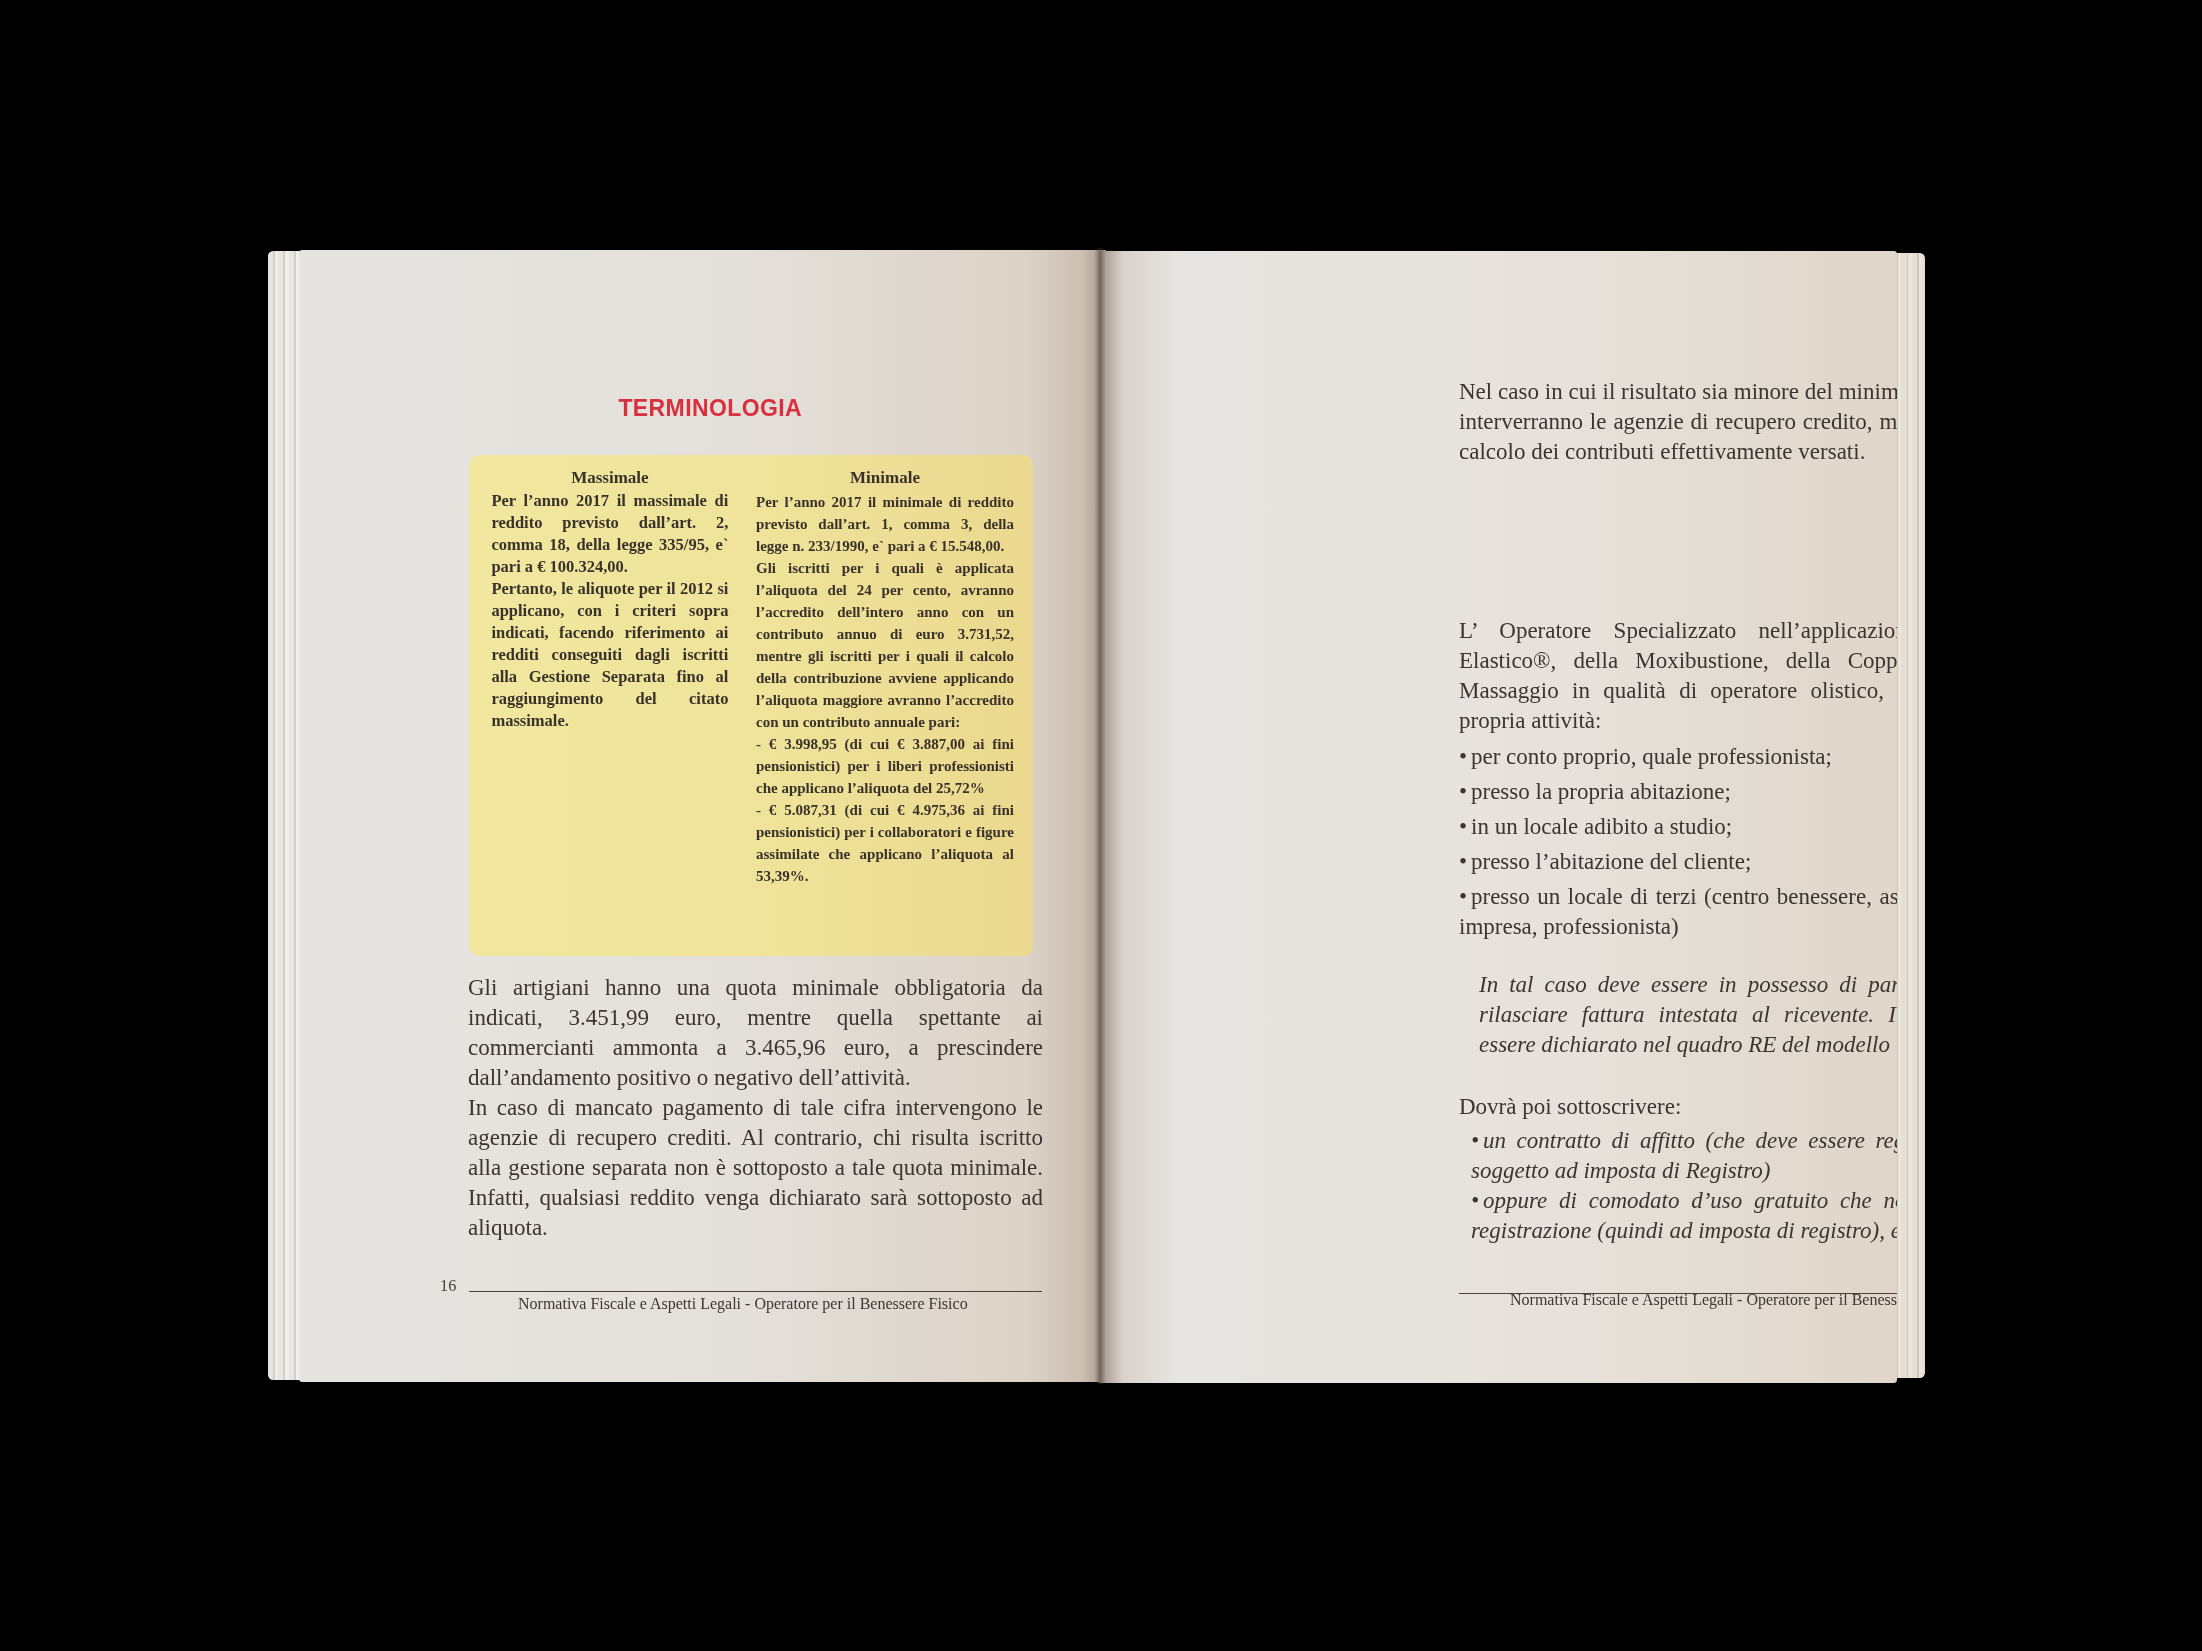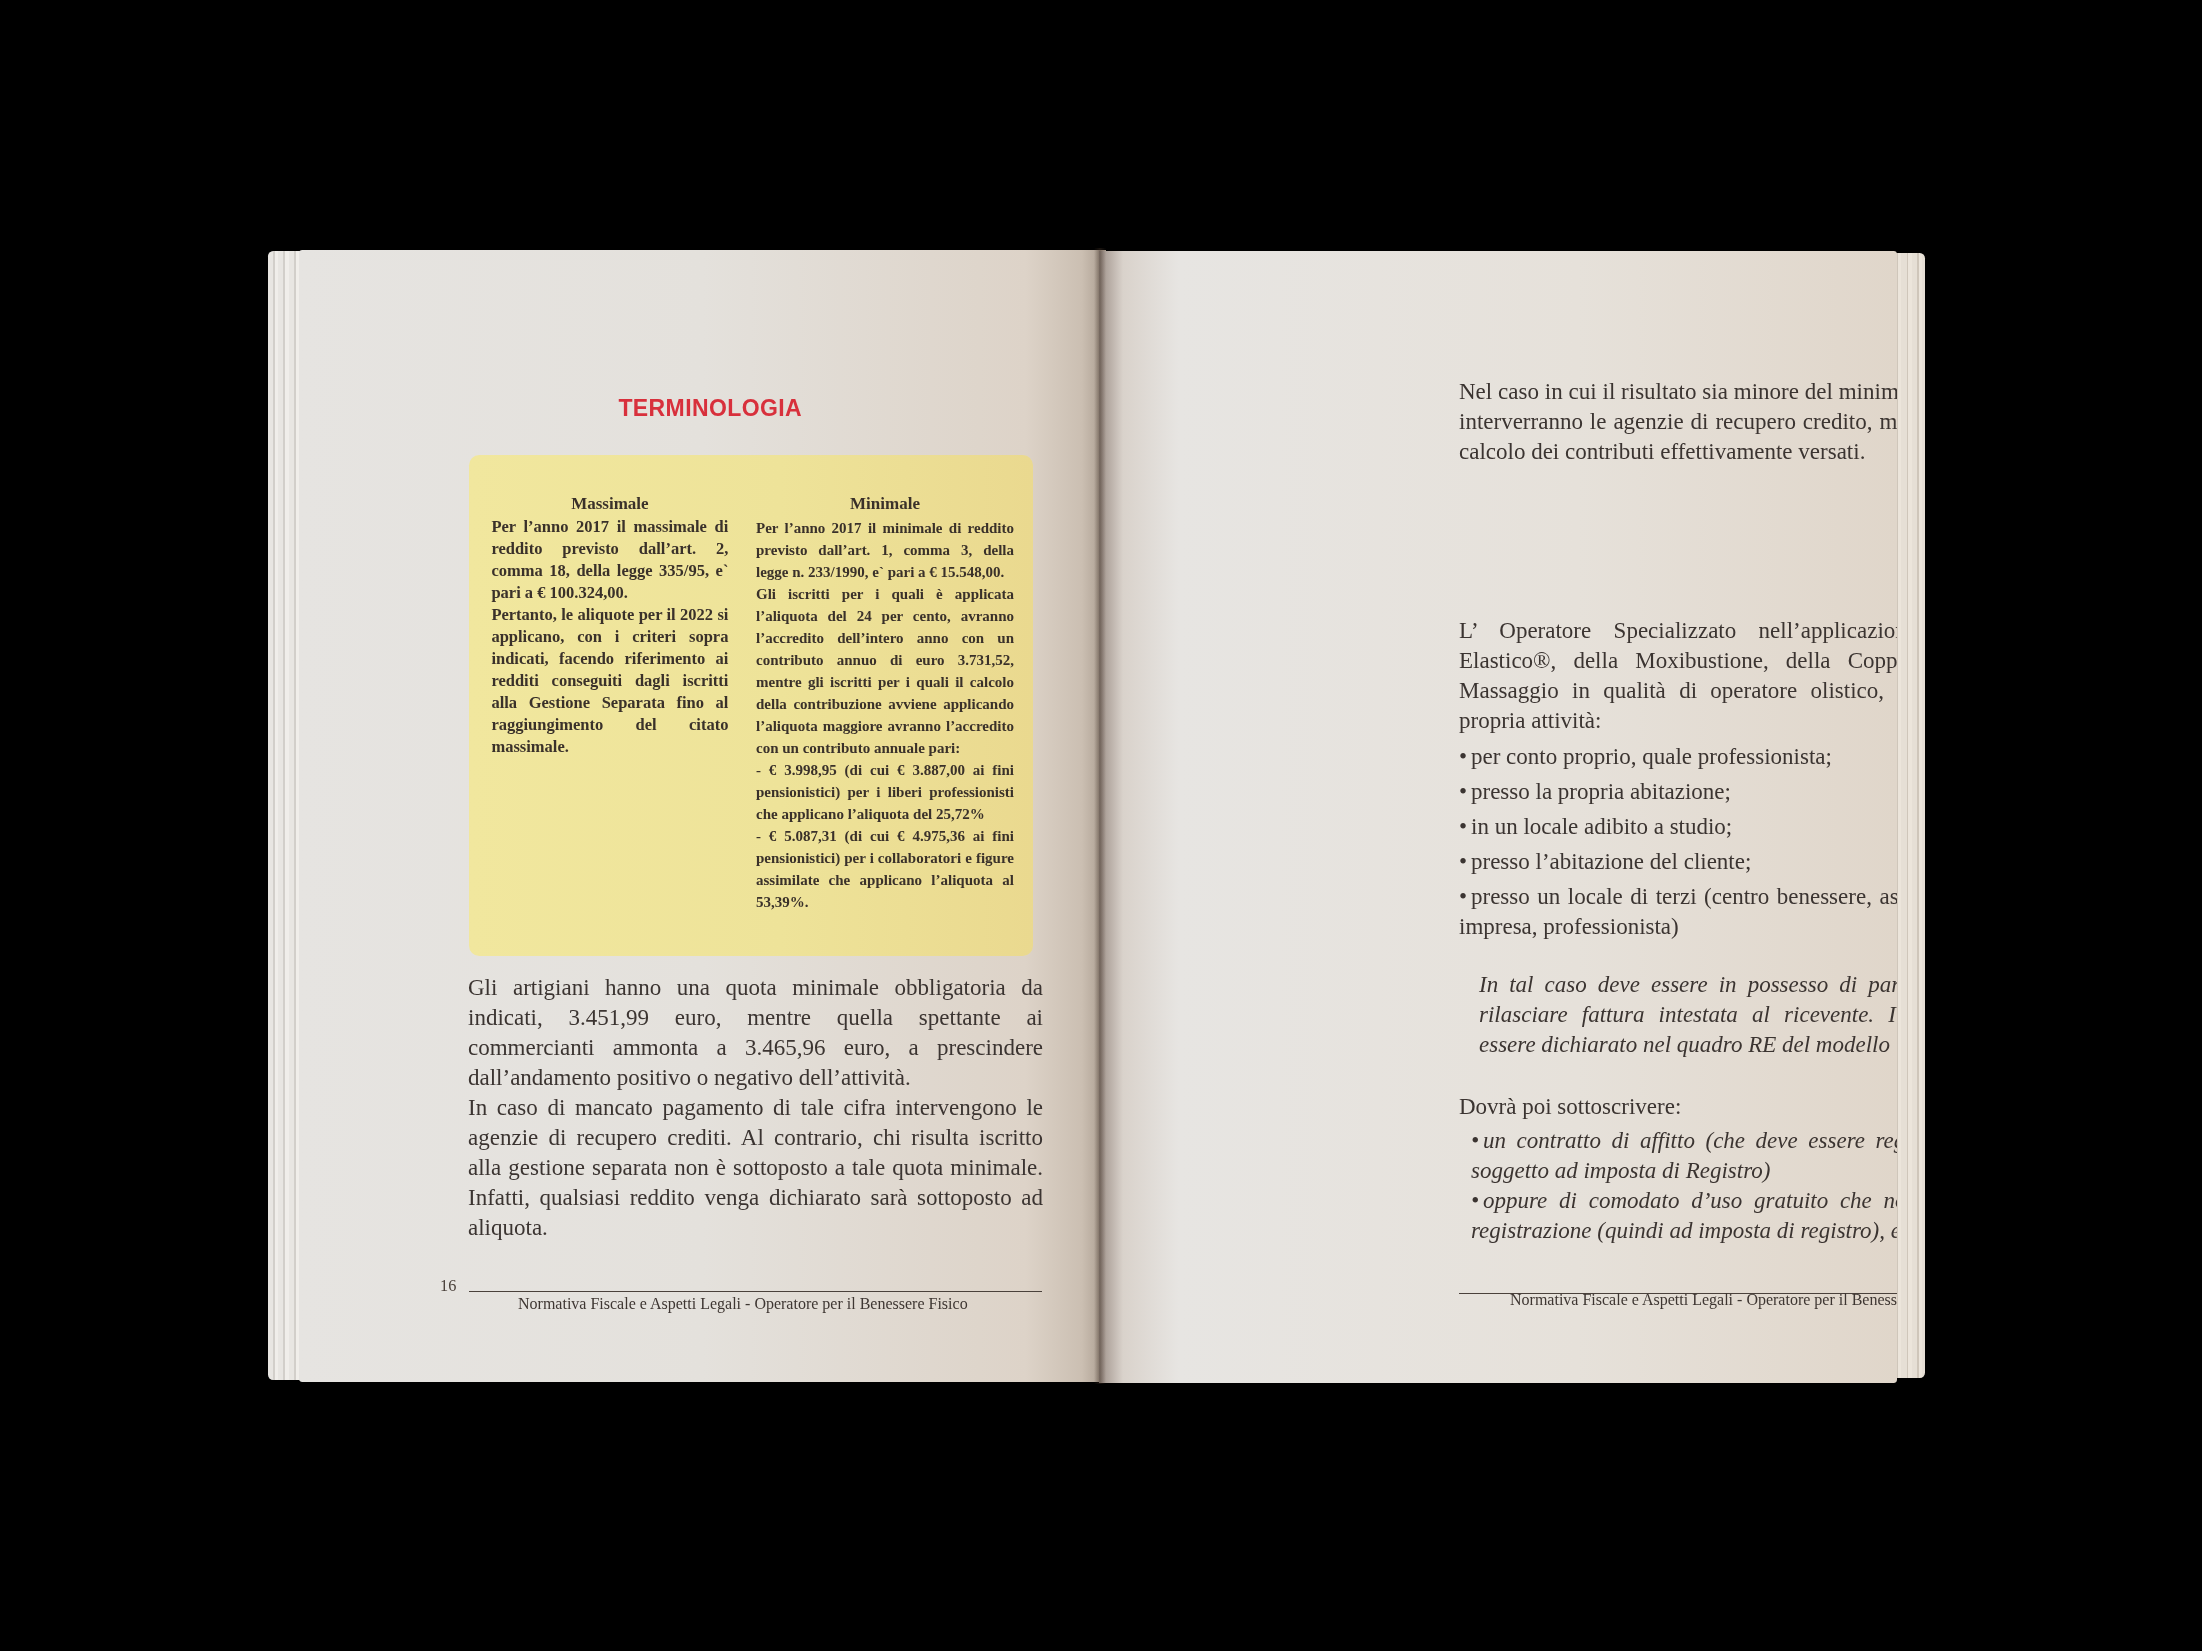"Massimale" .col { margin-top: 26px -> none }
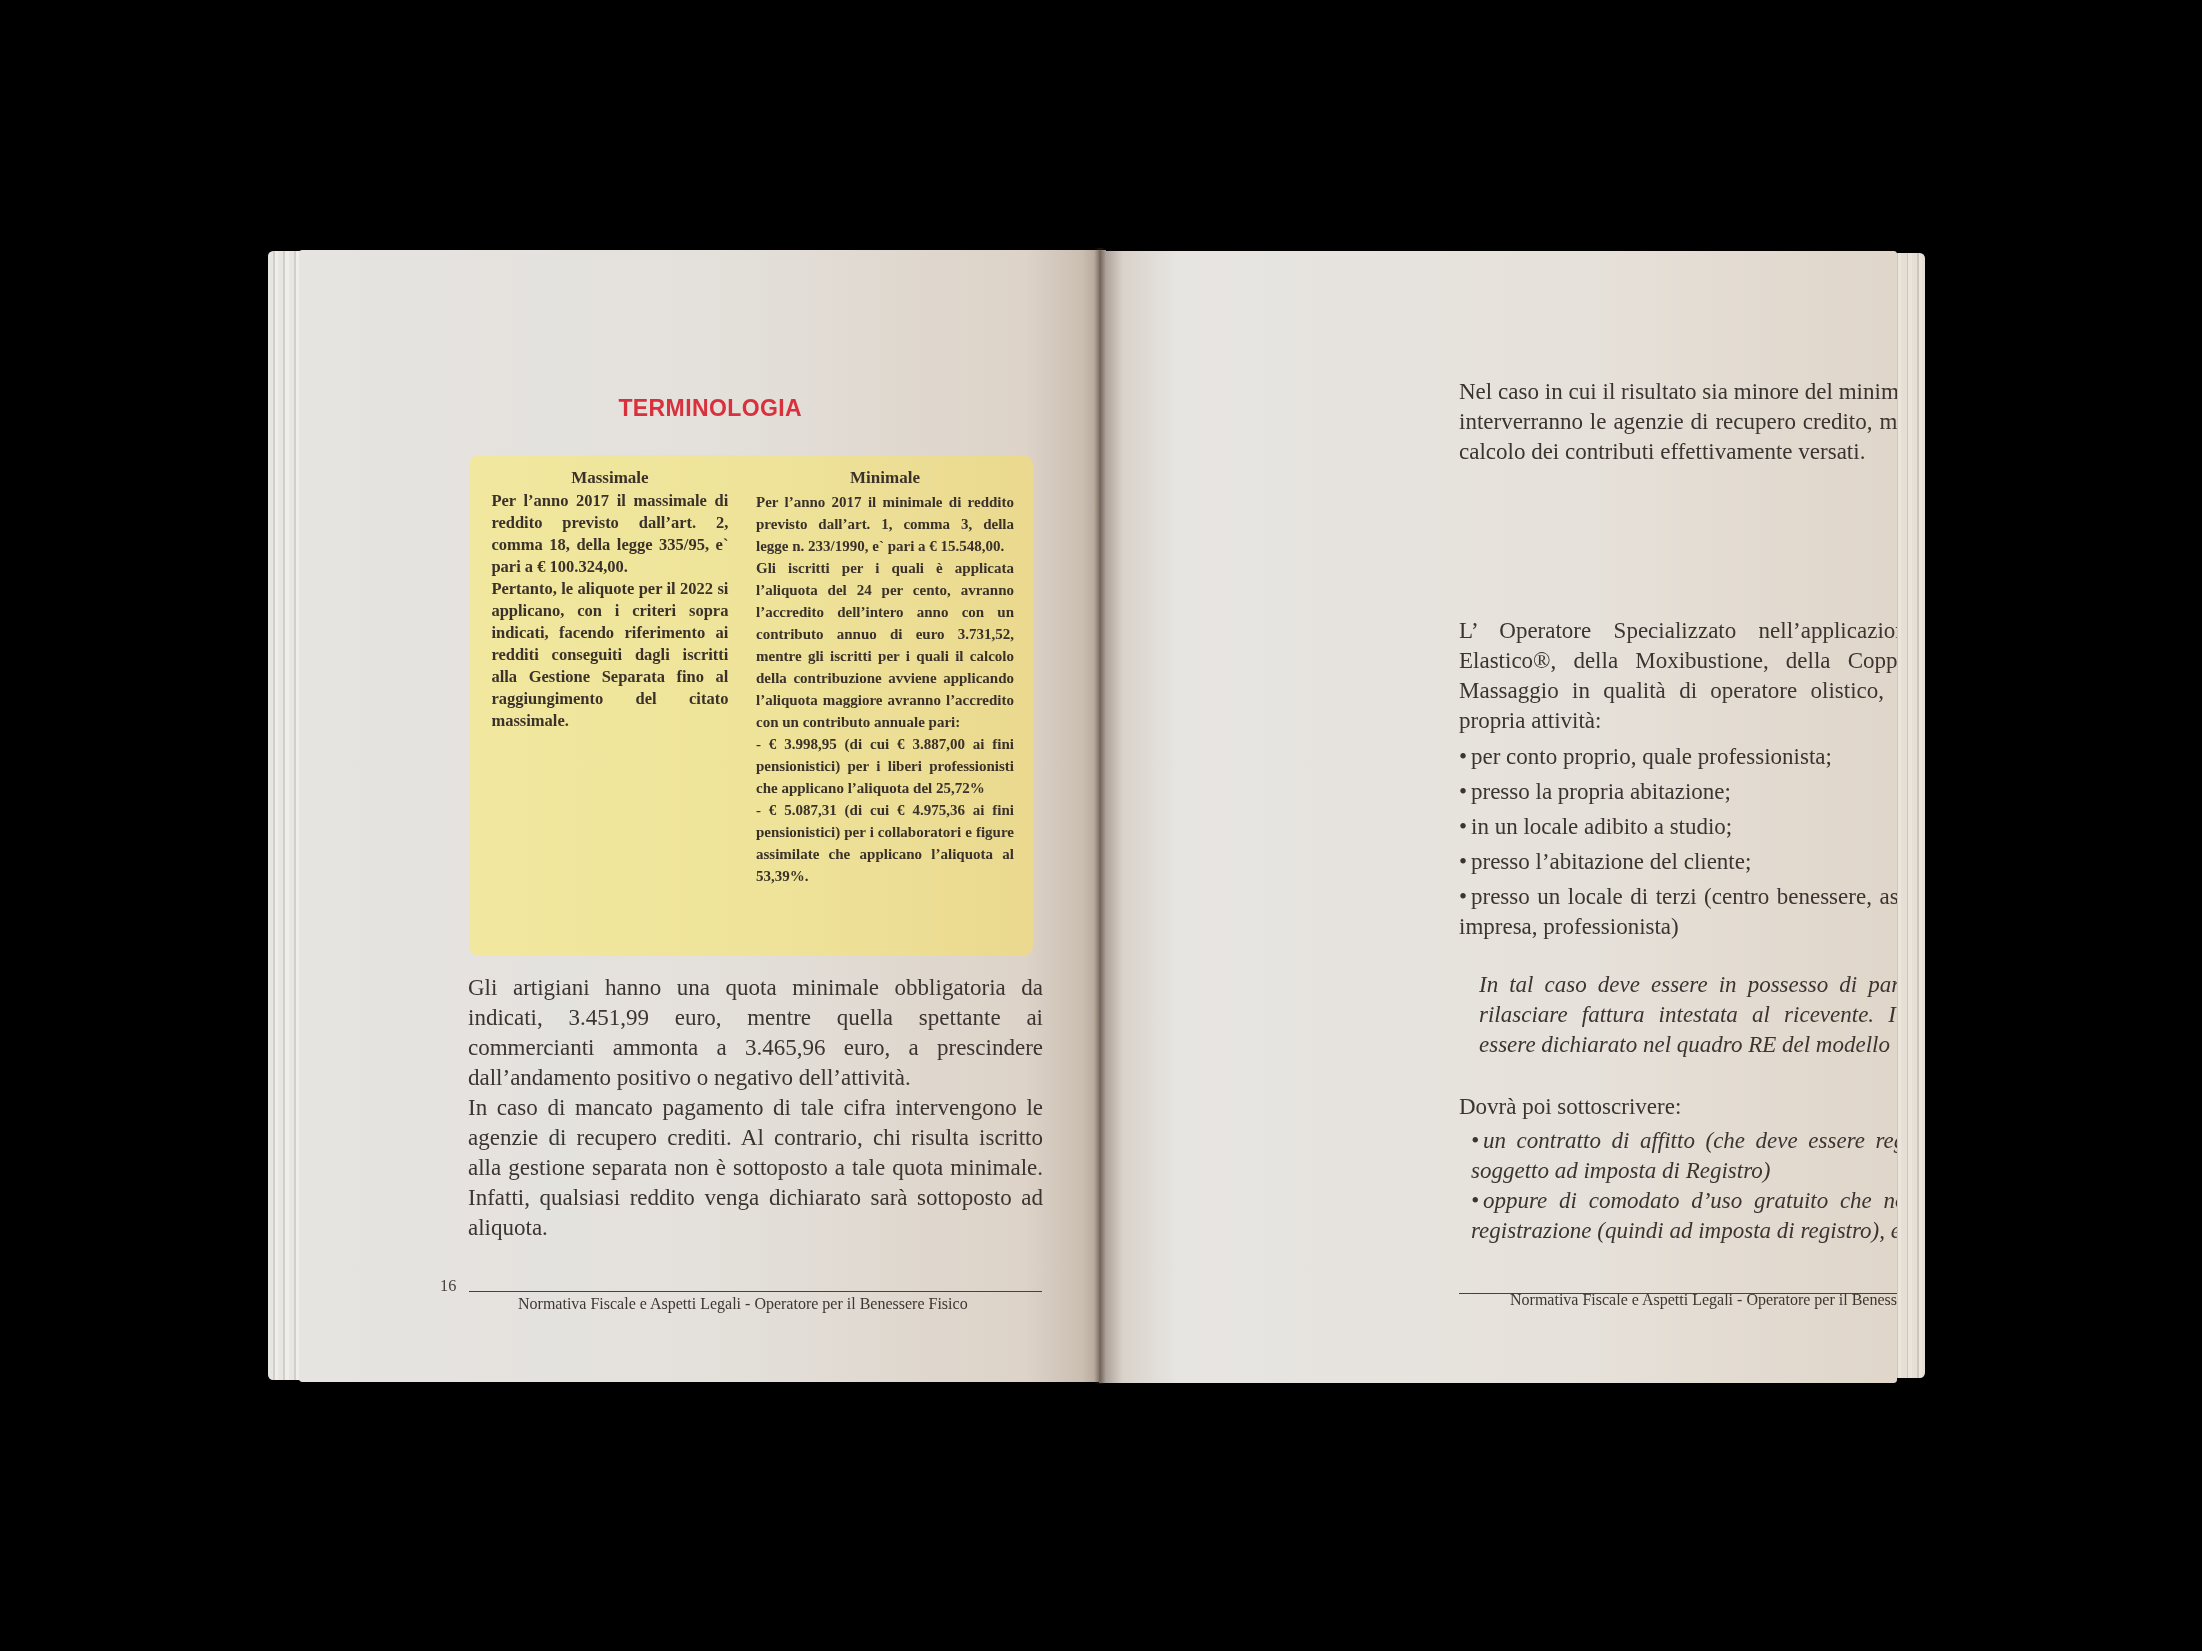"Pertanto, le aliquote per il" p { text: 2022 -> 2012 }
